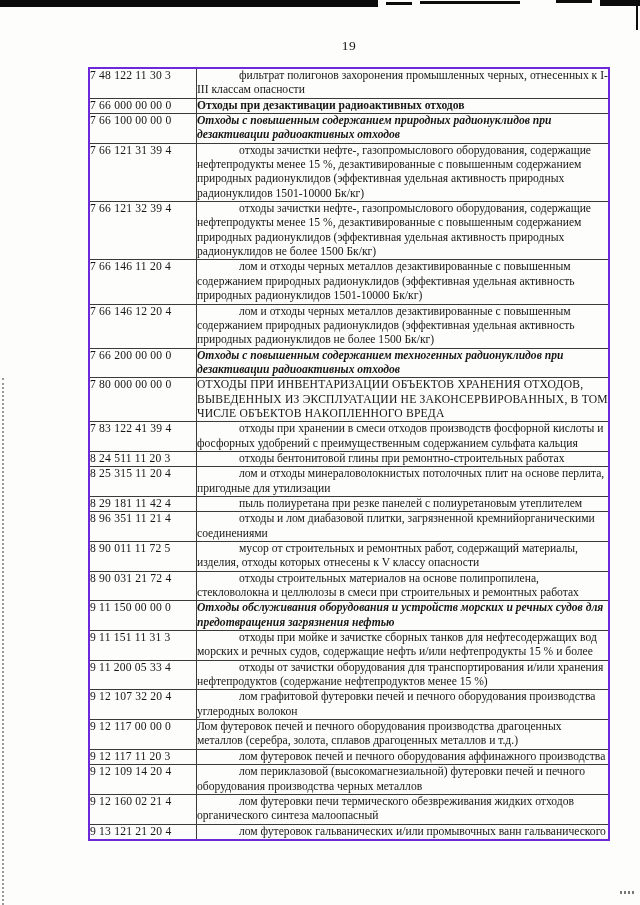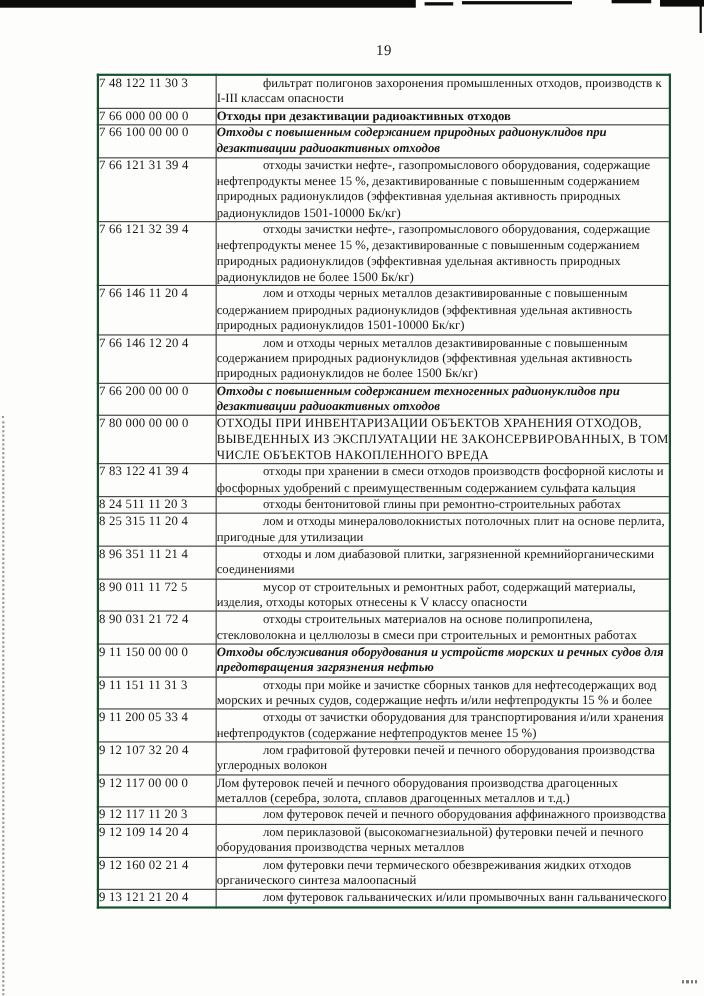"7 48 122 11 30" table.doc-table { border: 2px solid #14532d -> 2px solid #6d28d9 }
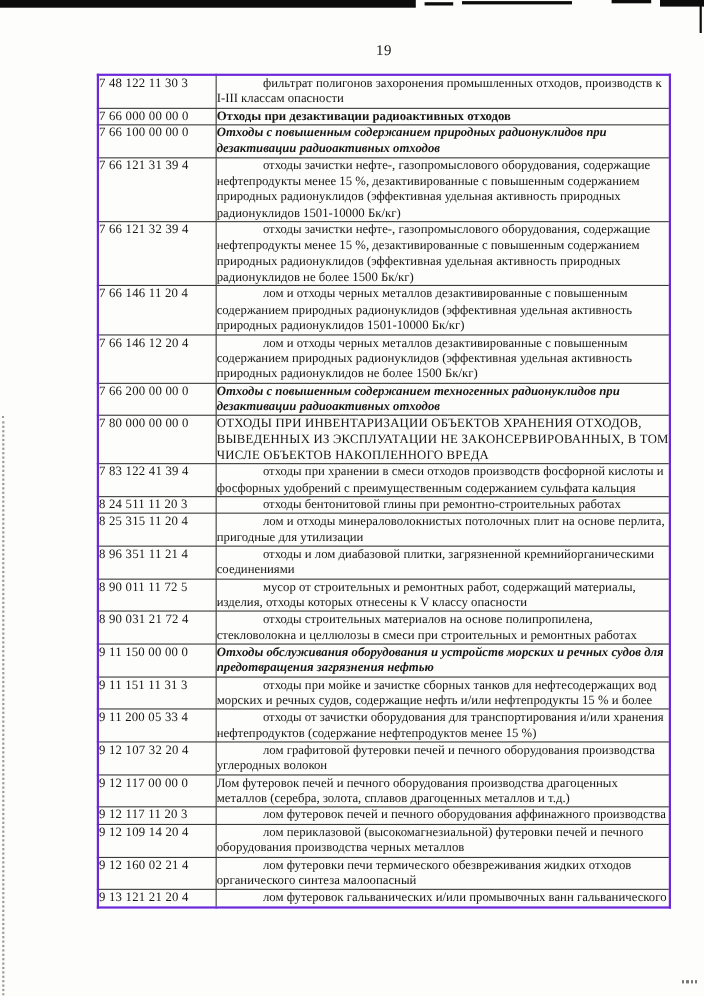"фильтрат полигонов захоронения" td.desc-cell { text: отходов, производств -> черных, отнесенных }
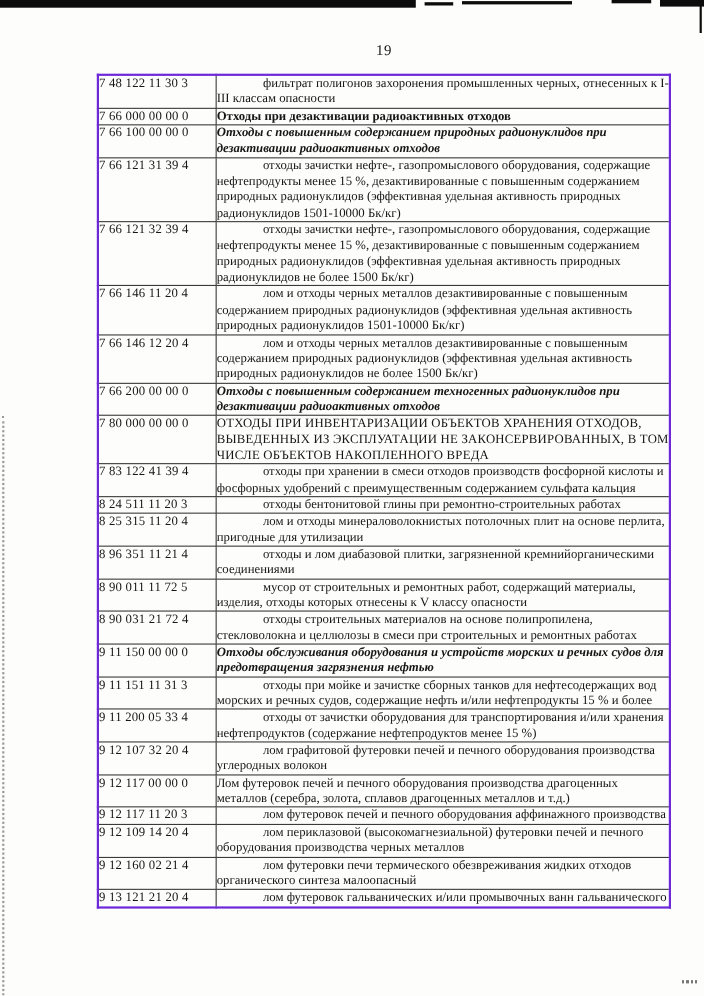"8 29 181 11 42" tr { html: none -> <tr> <td>8 29 181 11 42 4</td> <td>пыль полиуретана при резке панелей с полиуретановым утеплителем</td> </tr> }
